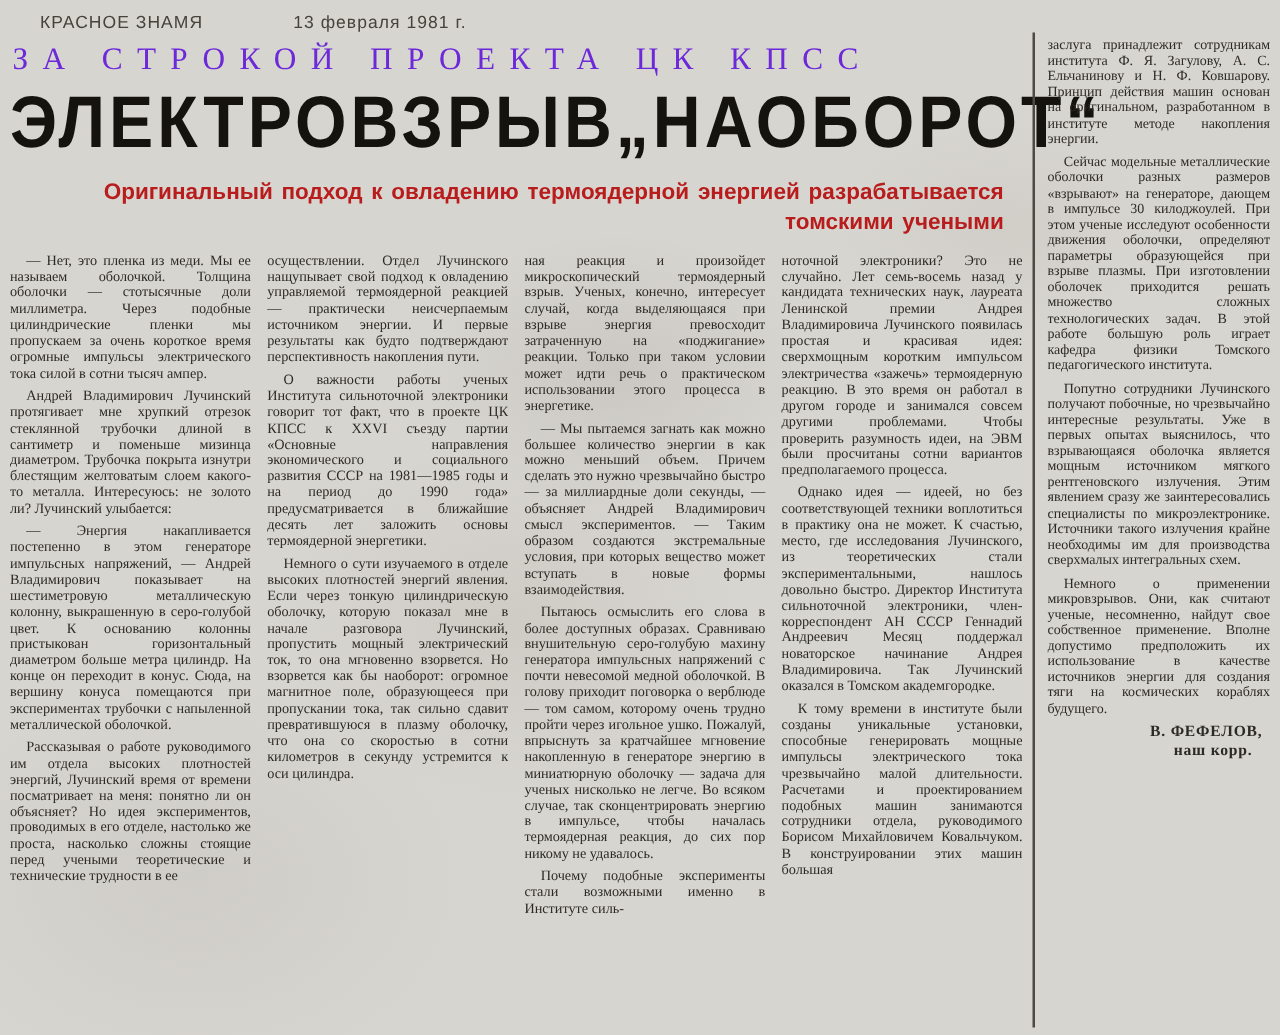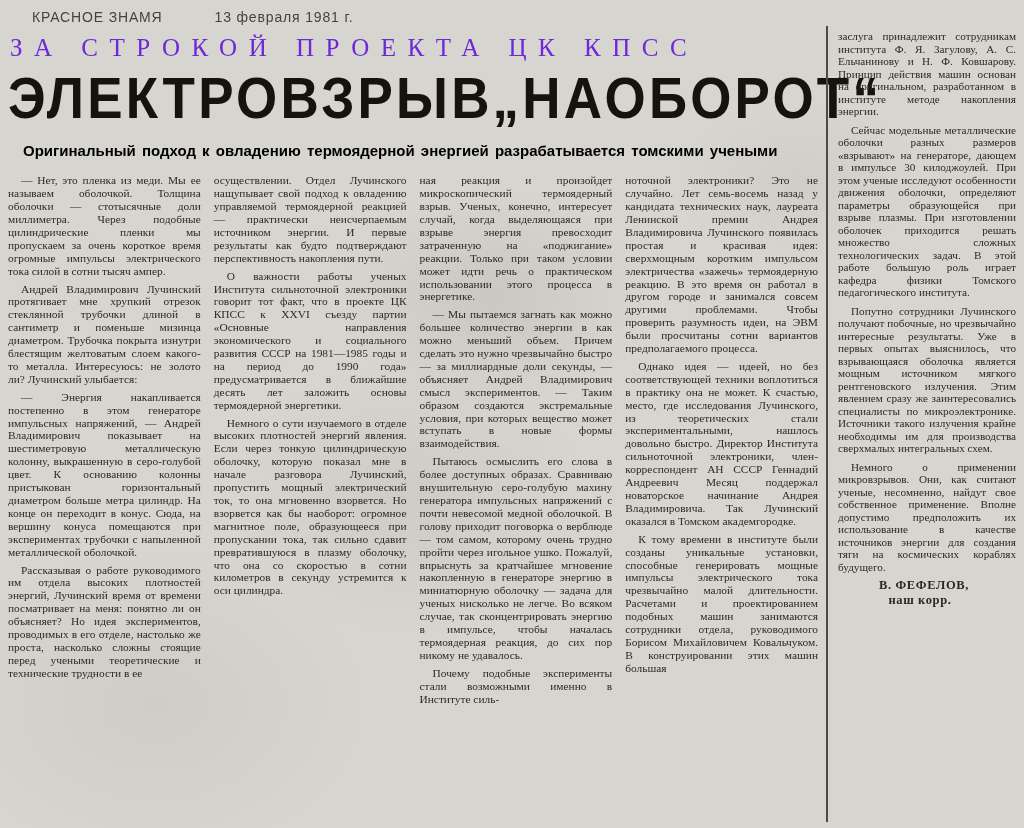"КРАСНОЕ ЗНАМЯ" .masthead { gap: 52px -> 72px }
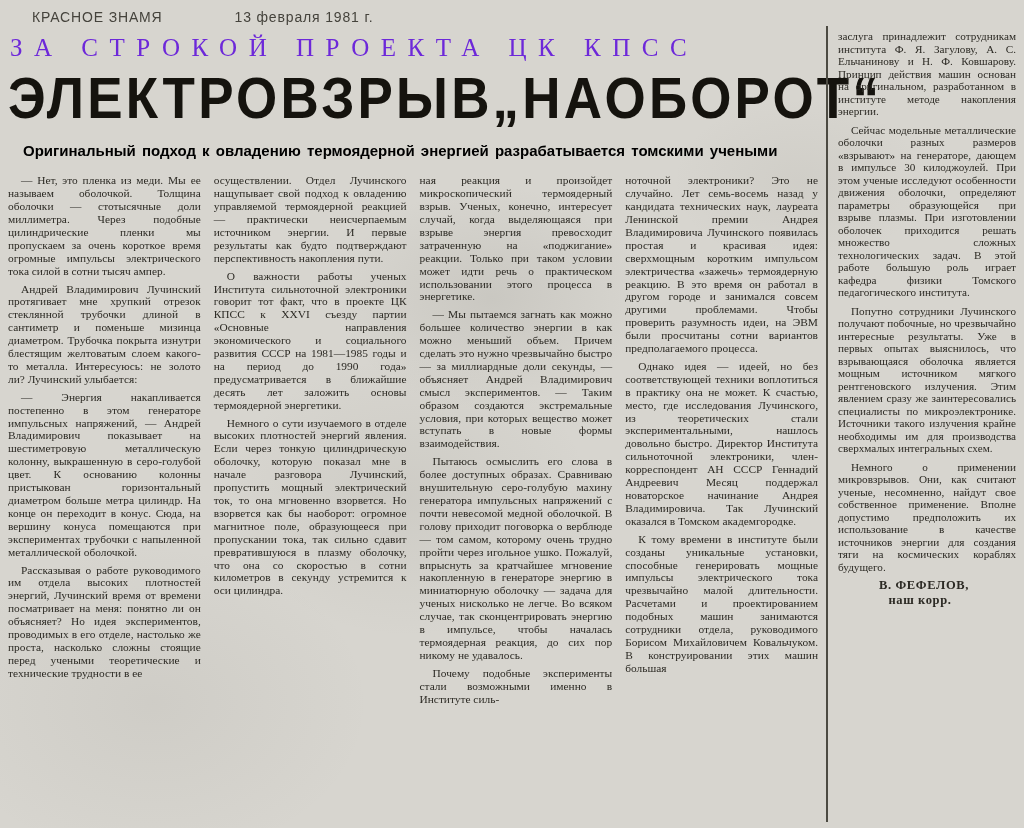"Оригинальный подход к овладению" .subtitle { color: #000000 -> #b91c1c; font-size: 15px -> 18px; text-align: left -> right }
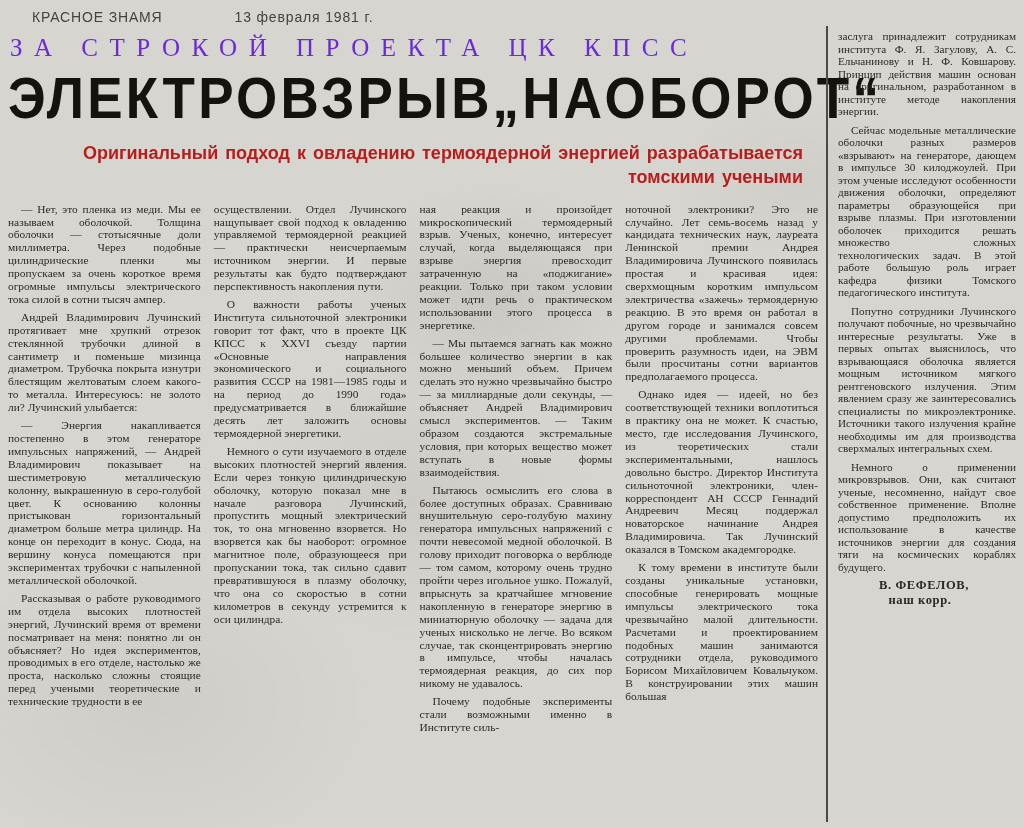"В. ФЕФЕЛОВ," .signature { text-align: center -> right }
